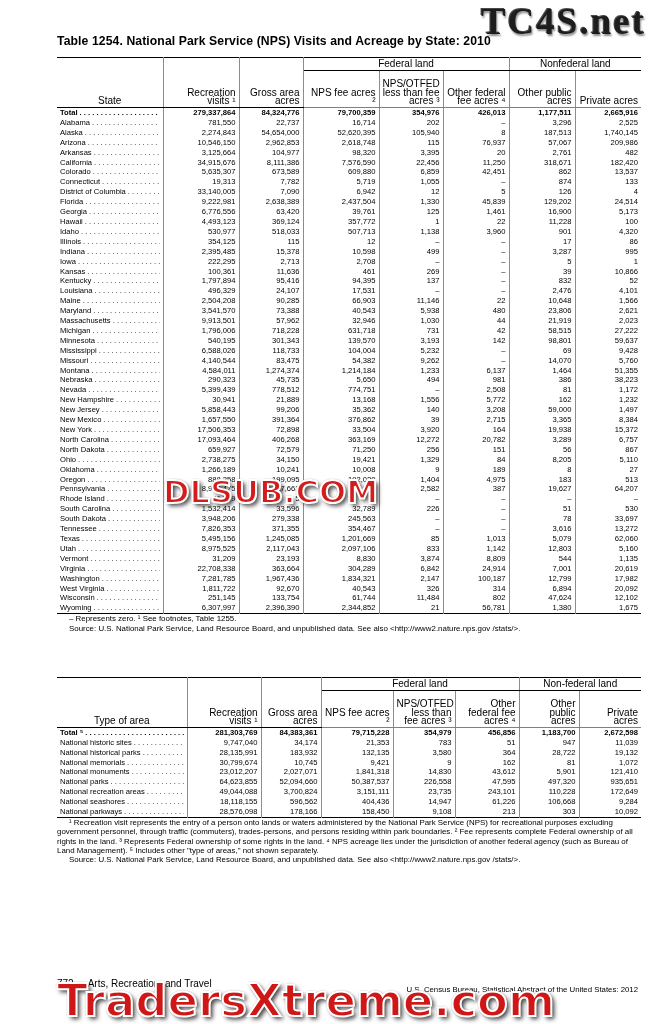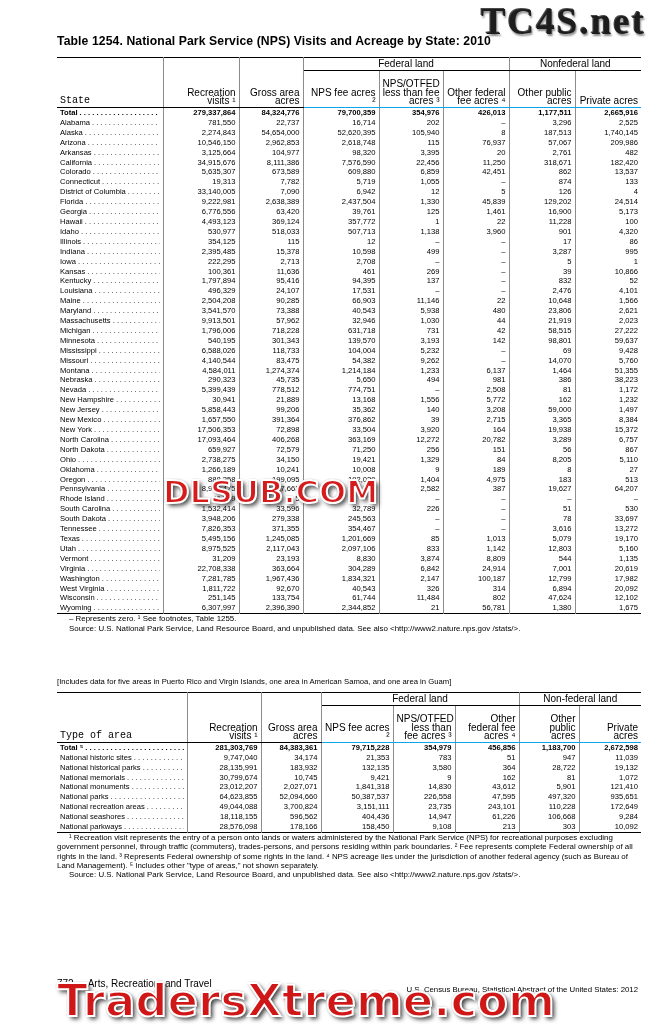"State" th.h-state { font-family: Liberation Mono, monospace -> none; text-align: left -> center }
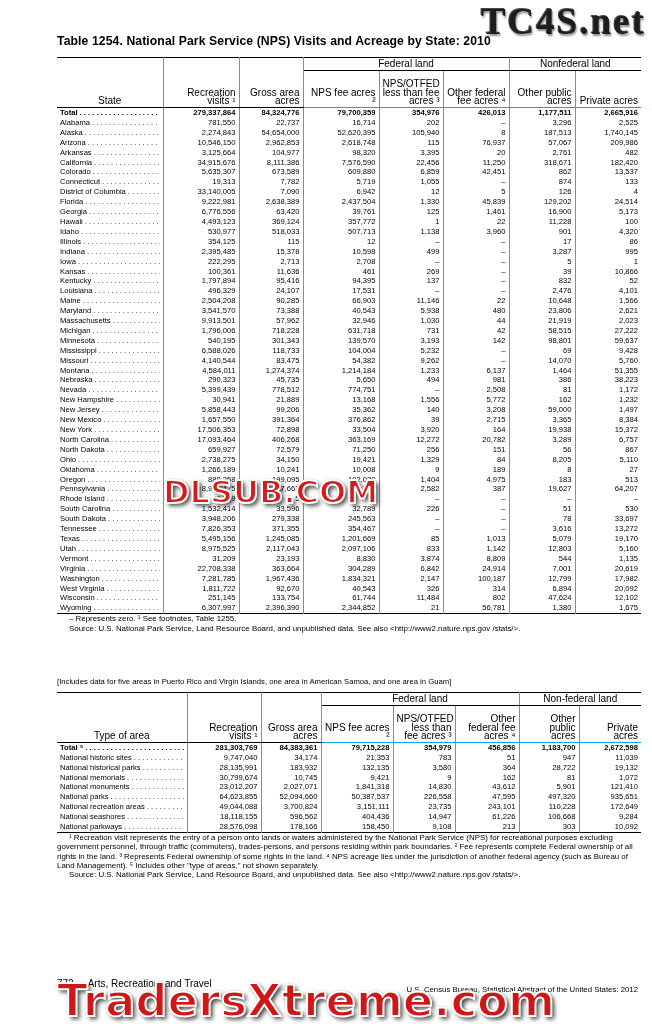"19,170" td.num { text: 19,170 -> 62,060 }
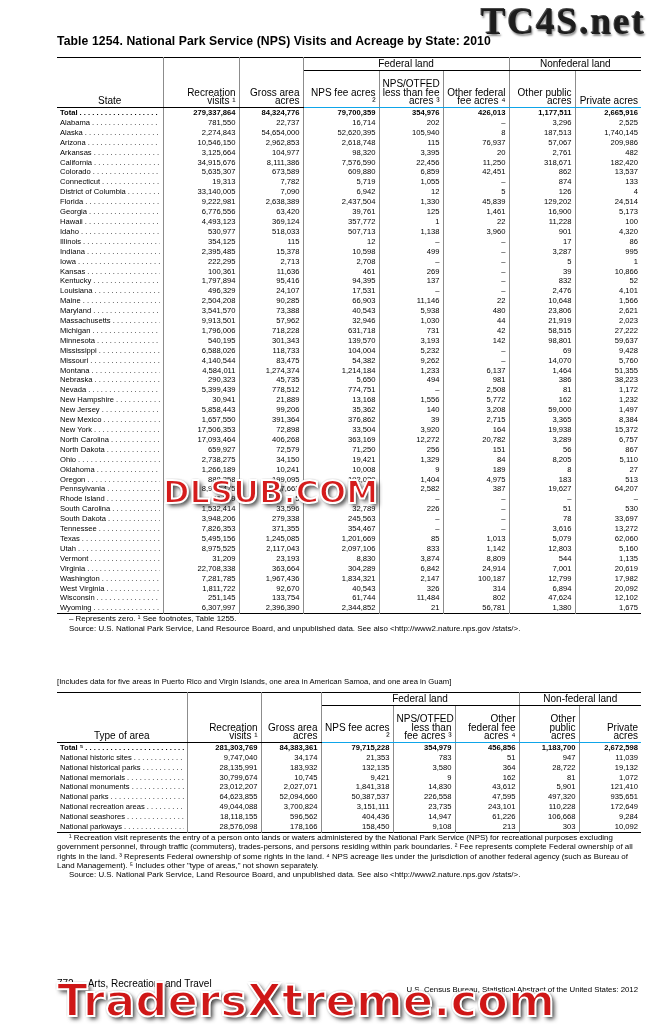"[Includes data for five areas" div.bracket-note { html: <div>[Includes data for five areas in Puerto Rico and Virgin Islands, one area in American Samoa, and one area in Guam]</div> -> none }
